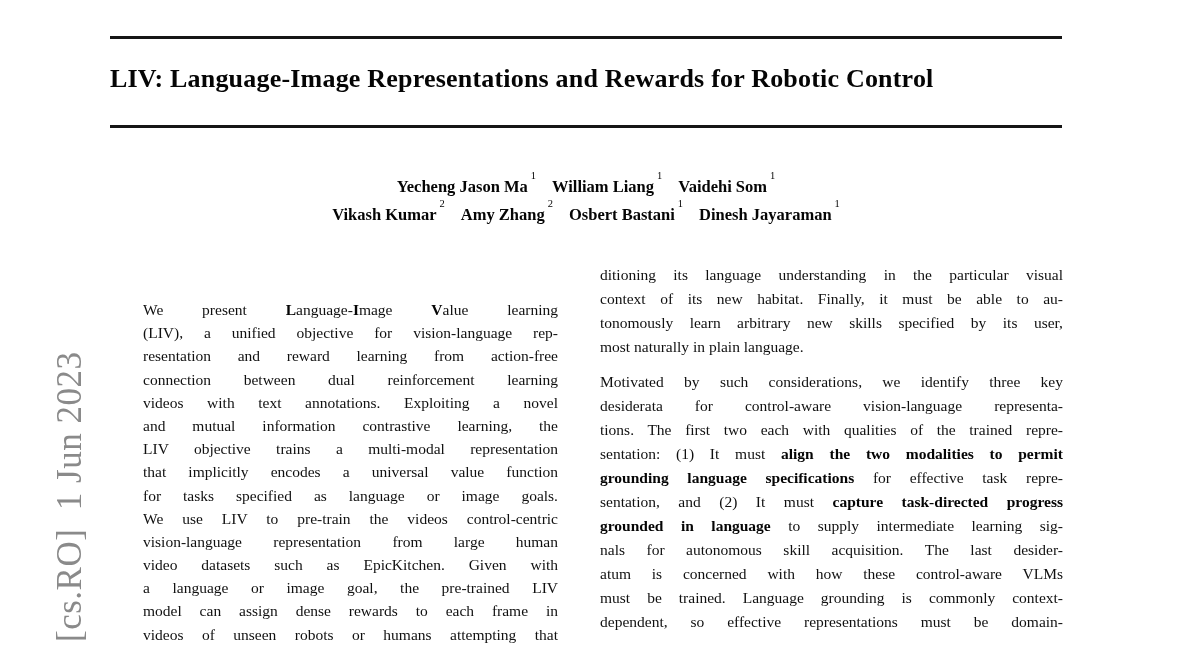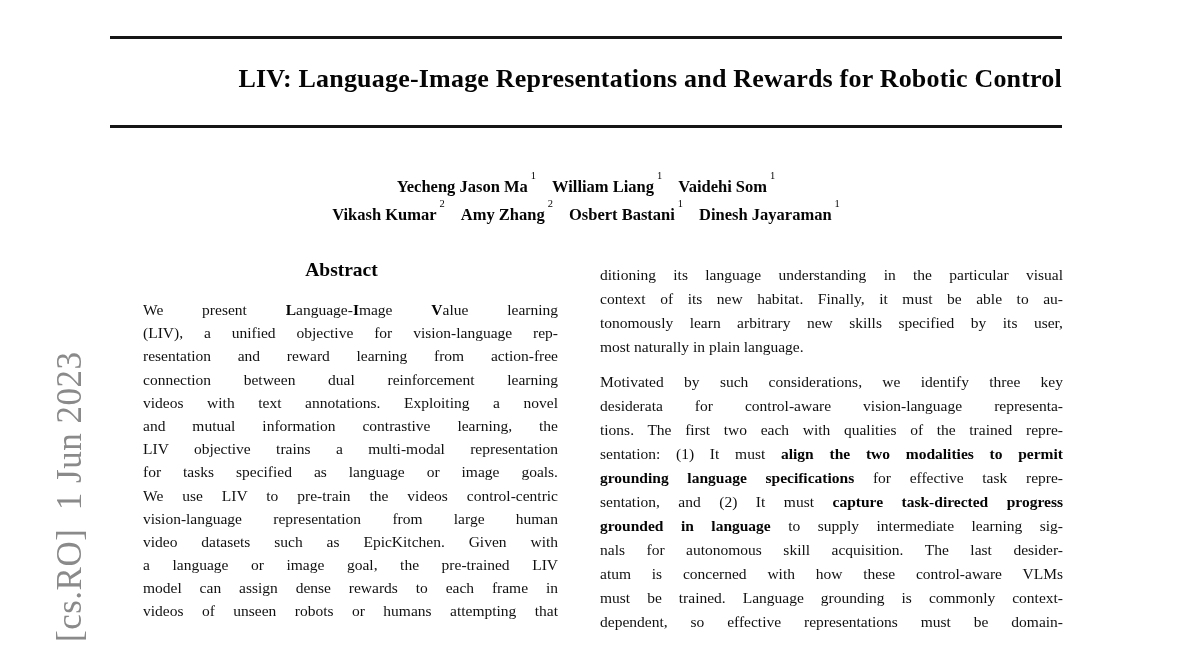"LIV: Language-Image Representations and" .title { text-align: right -> left }
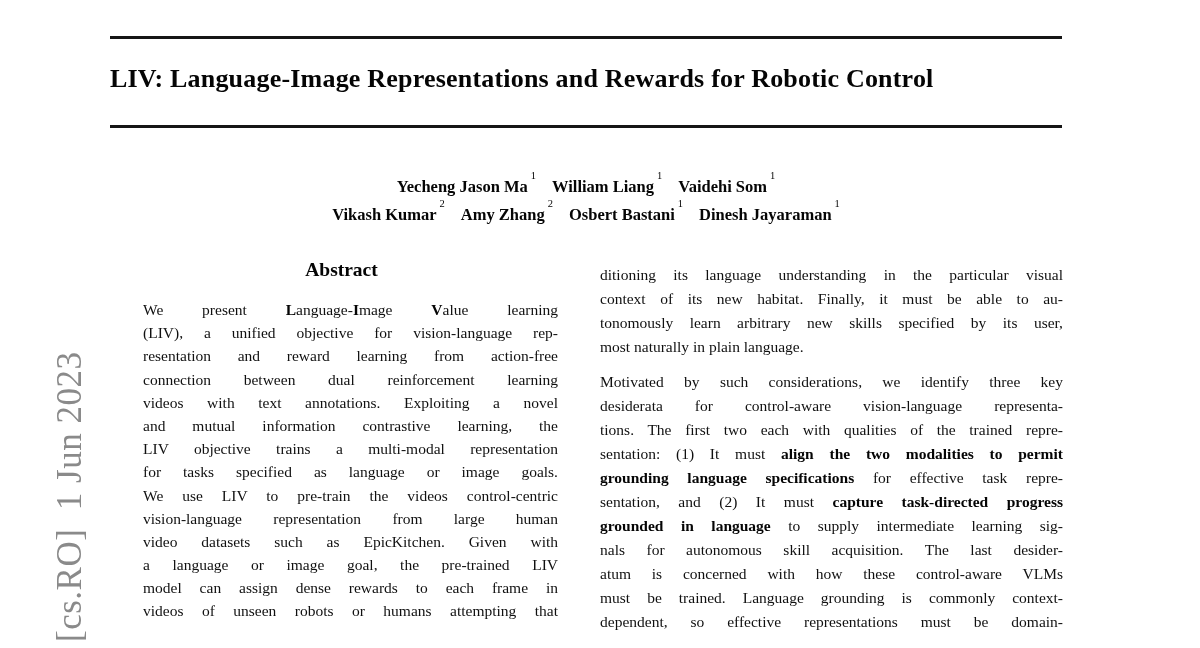"Abstract" div.abs-heading { html: <div>Abstract</div> -> none }
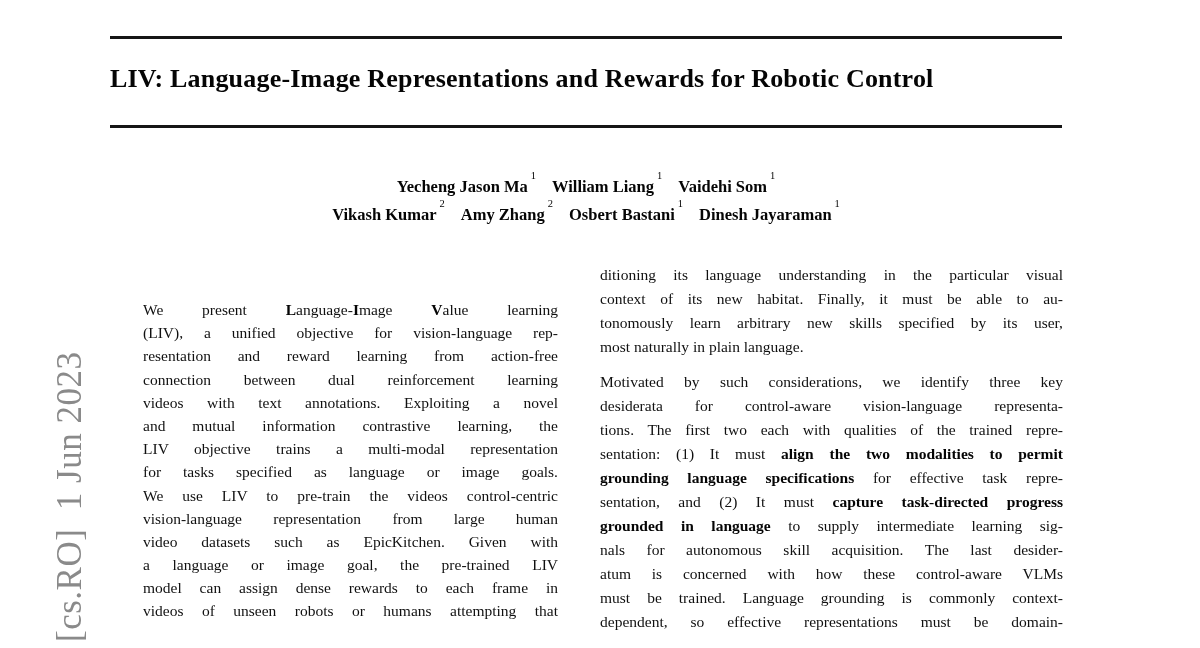"that implicitly encodes a universal" div.tl { html: none -> <div><span>that implicitly encodes a universal value function</span></div> }
